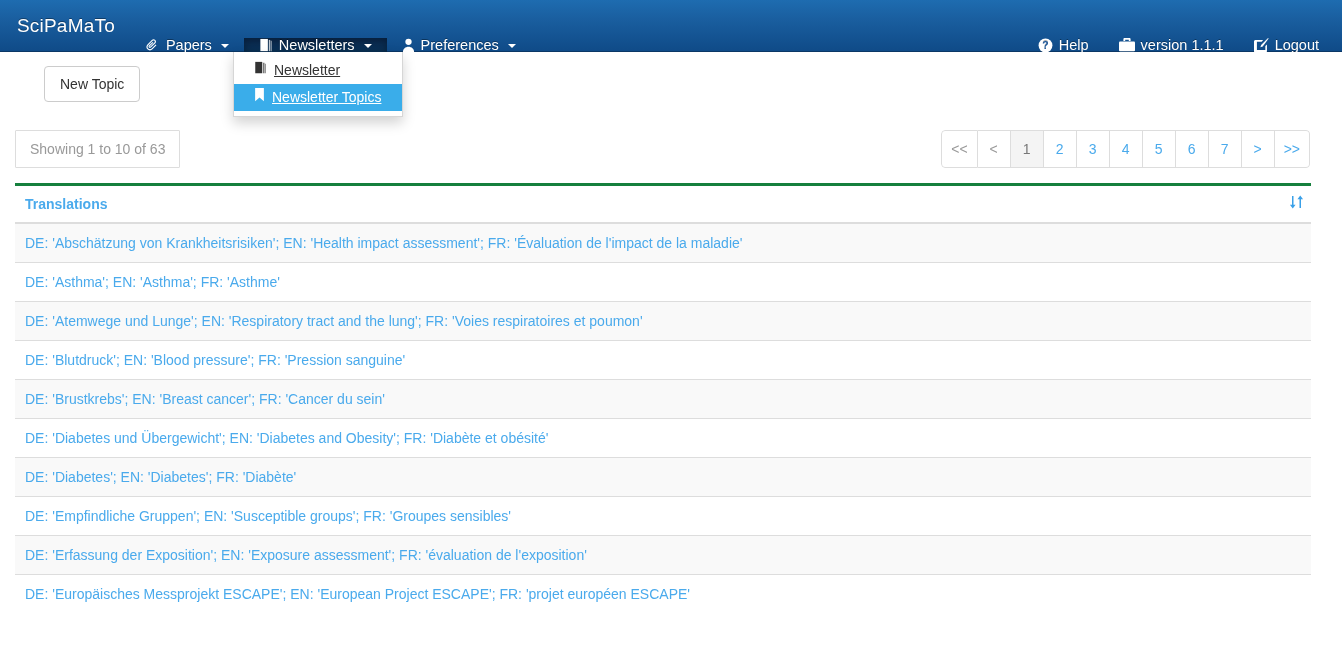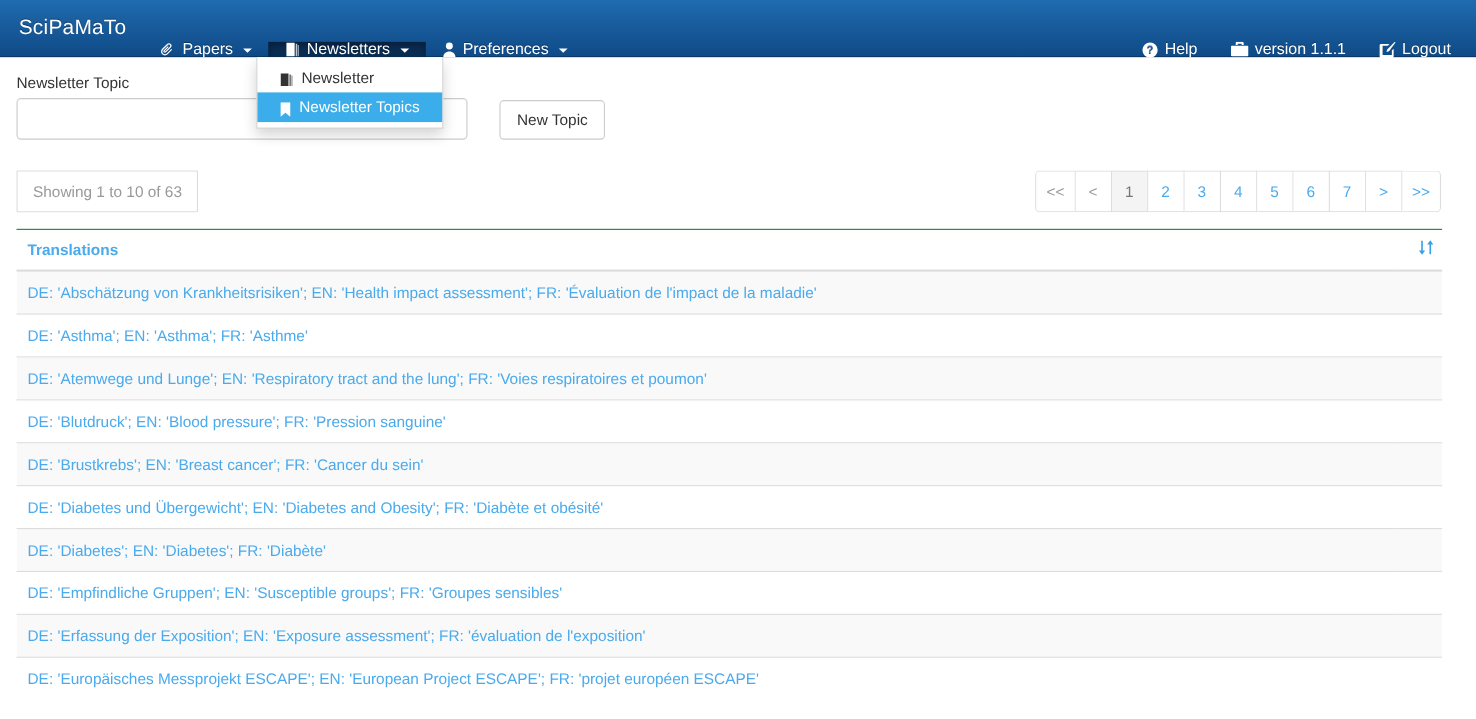"Newsletter Topic" div.form-group { html: <div> <label>Newsletter Topic</label> <input> </div> -> none }
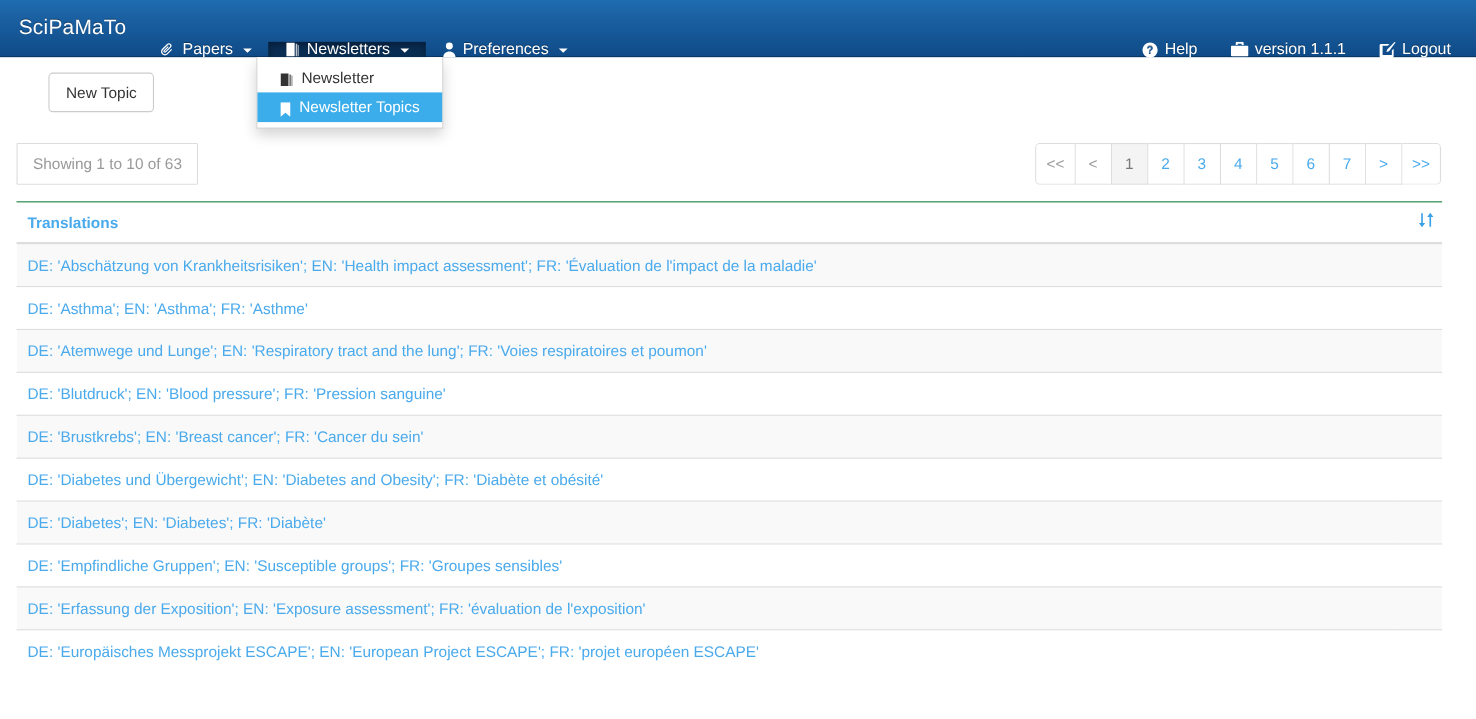"Newsletter" .dropdown-item { align-items: flex-end -> flex-start; text-decoration: none -> underline }
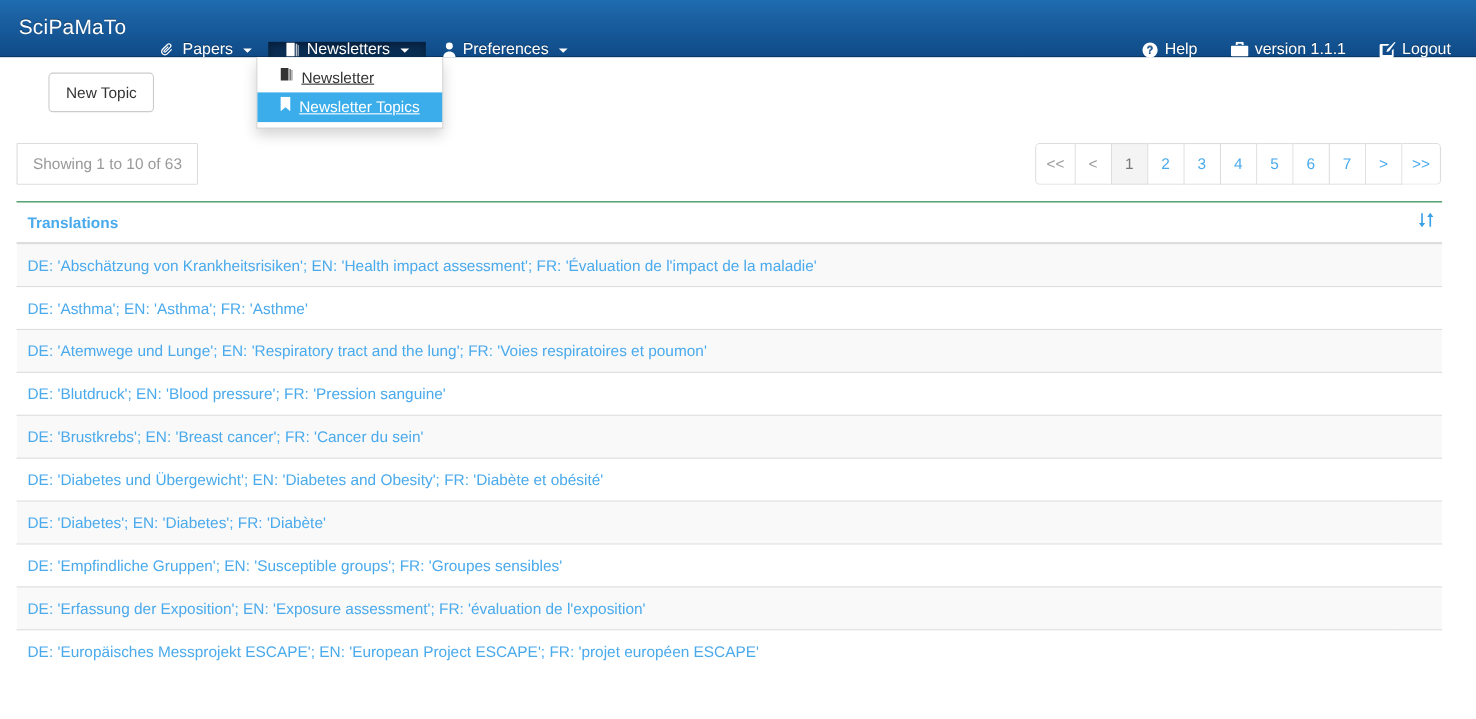"Translations" .table-wrap { border-top: 1px solid #15803d -> 3px solid #15803d }
